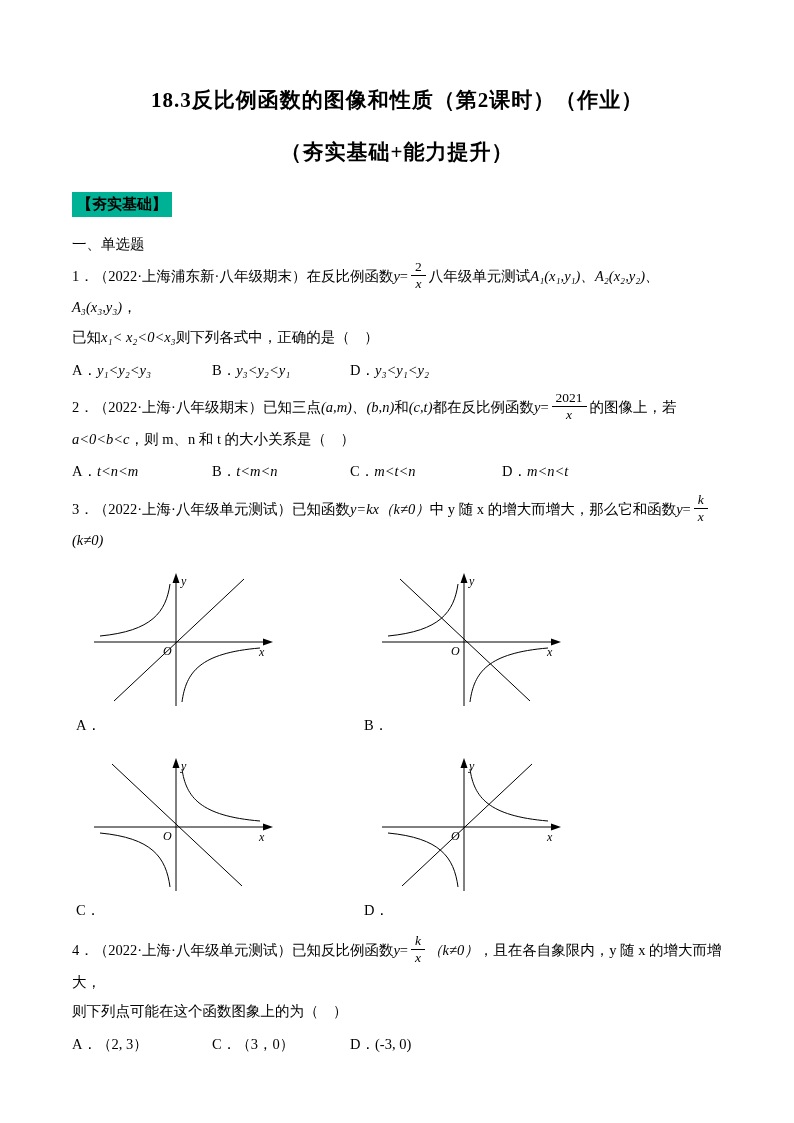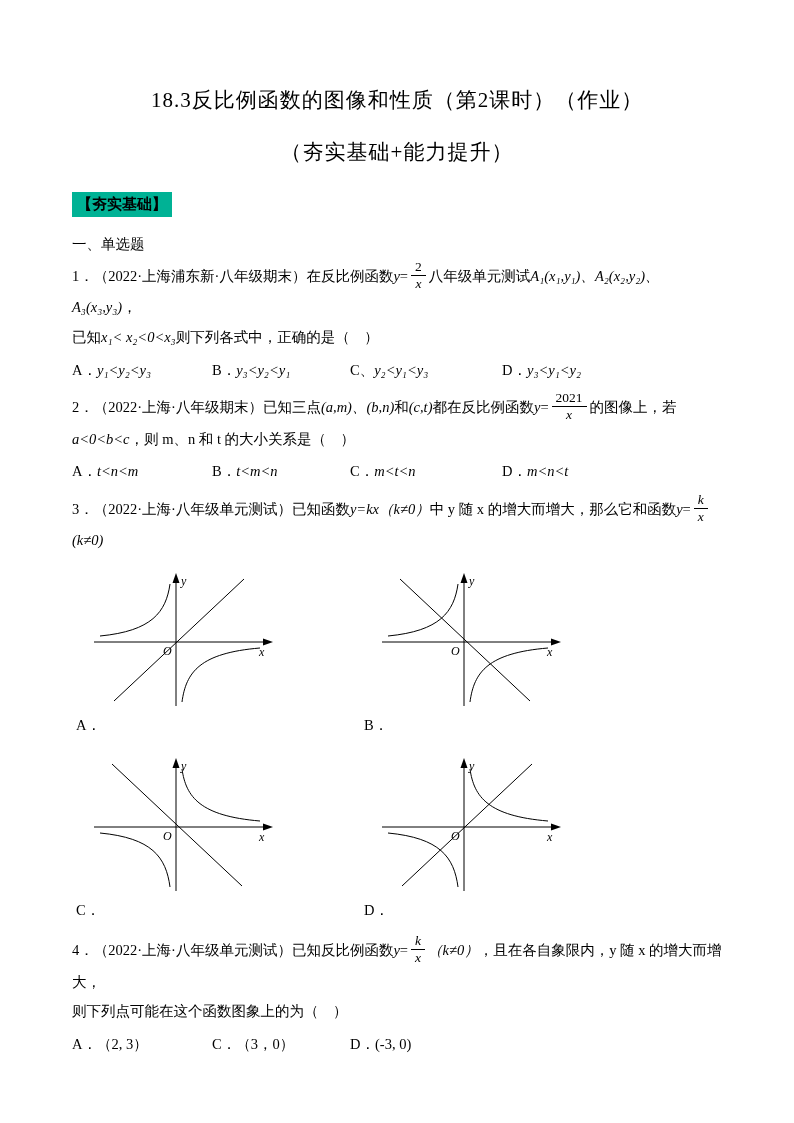"18.3反比例函数的图像和性质（第2课时）（作业）" .title1, .title2 { font-weight: normal -> bold }
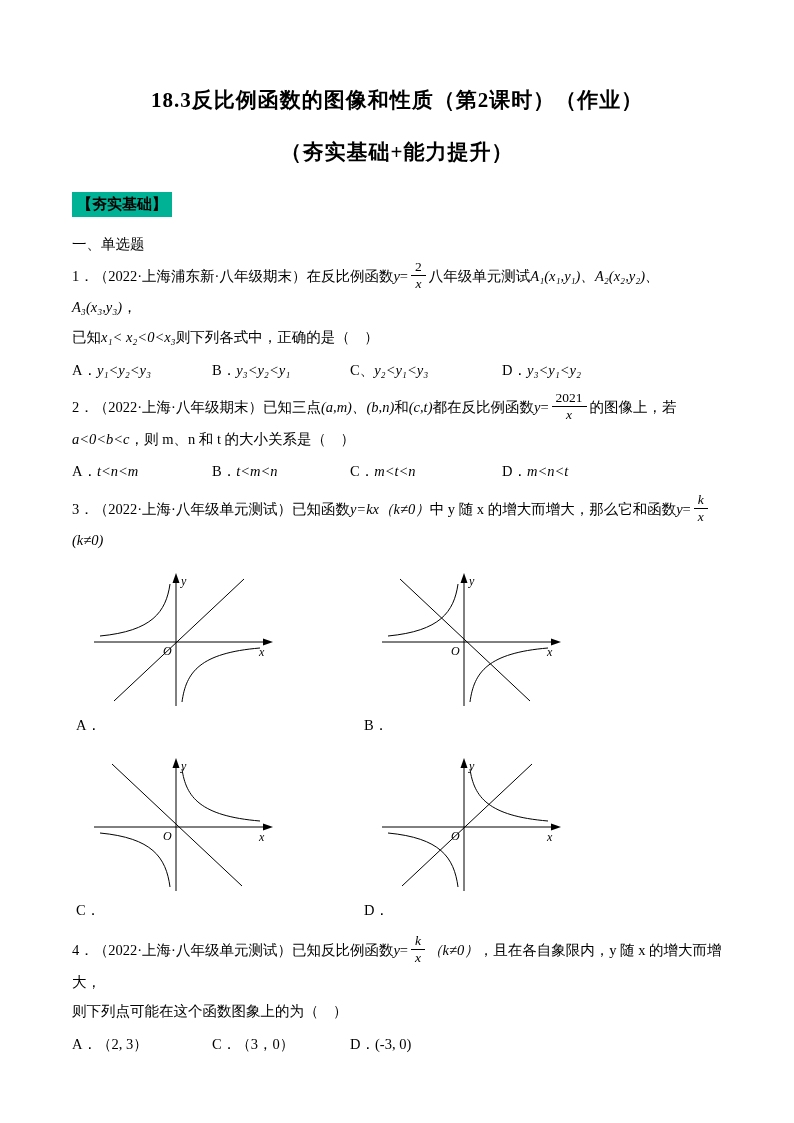"C、y₂<y₁<y₃" span.opt { html: <span><span>C、</span><span>y₂&lt;y₁&lt;y₃</span></span> -> none }
